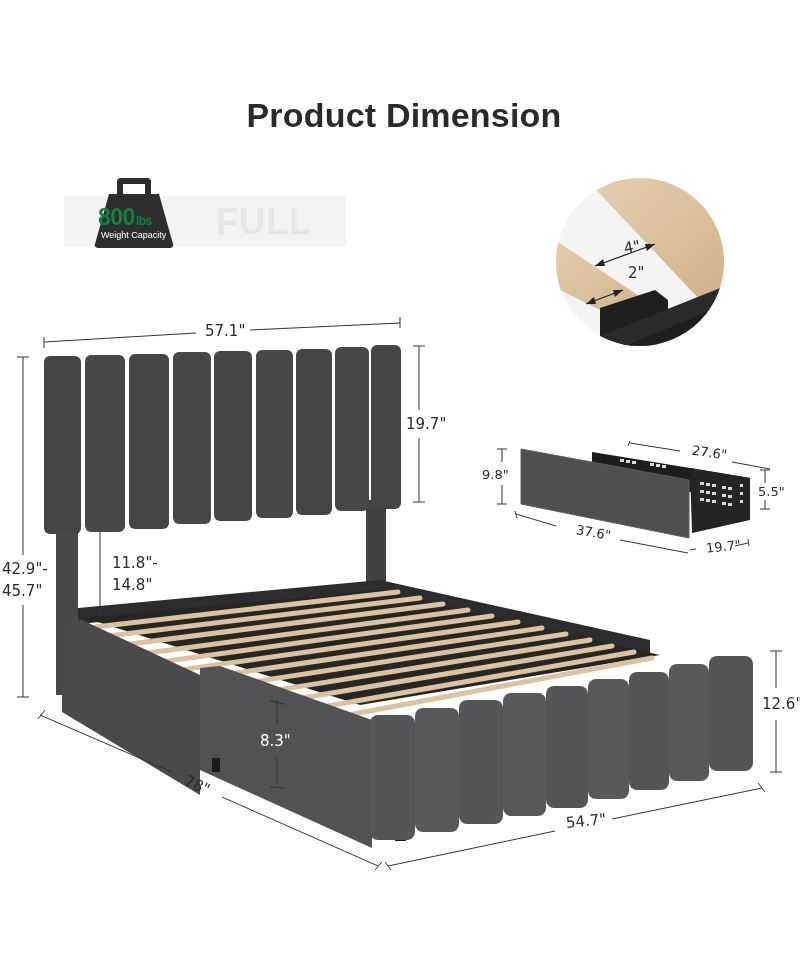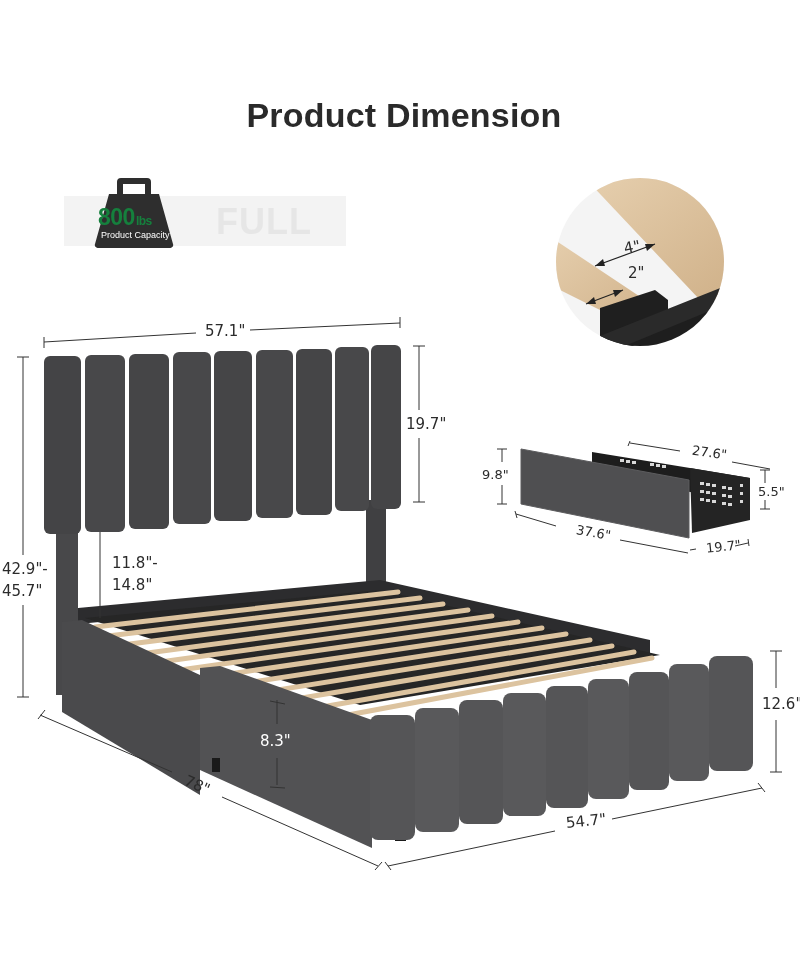"Product Capacity" div.wb-sub { text: Product -> Weight }
